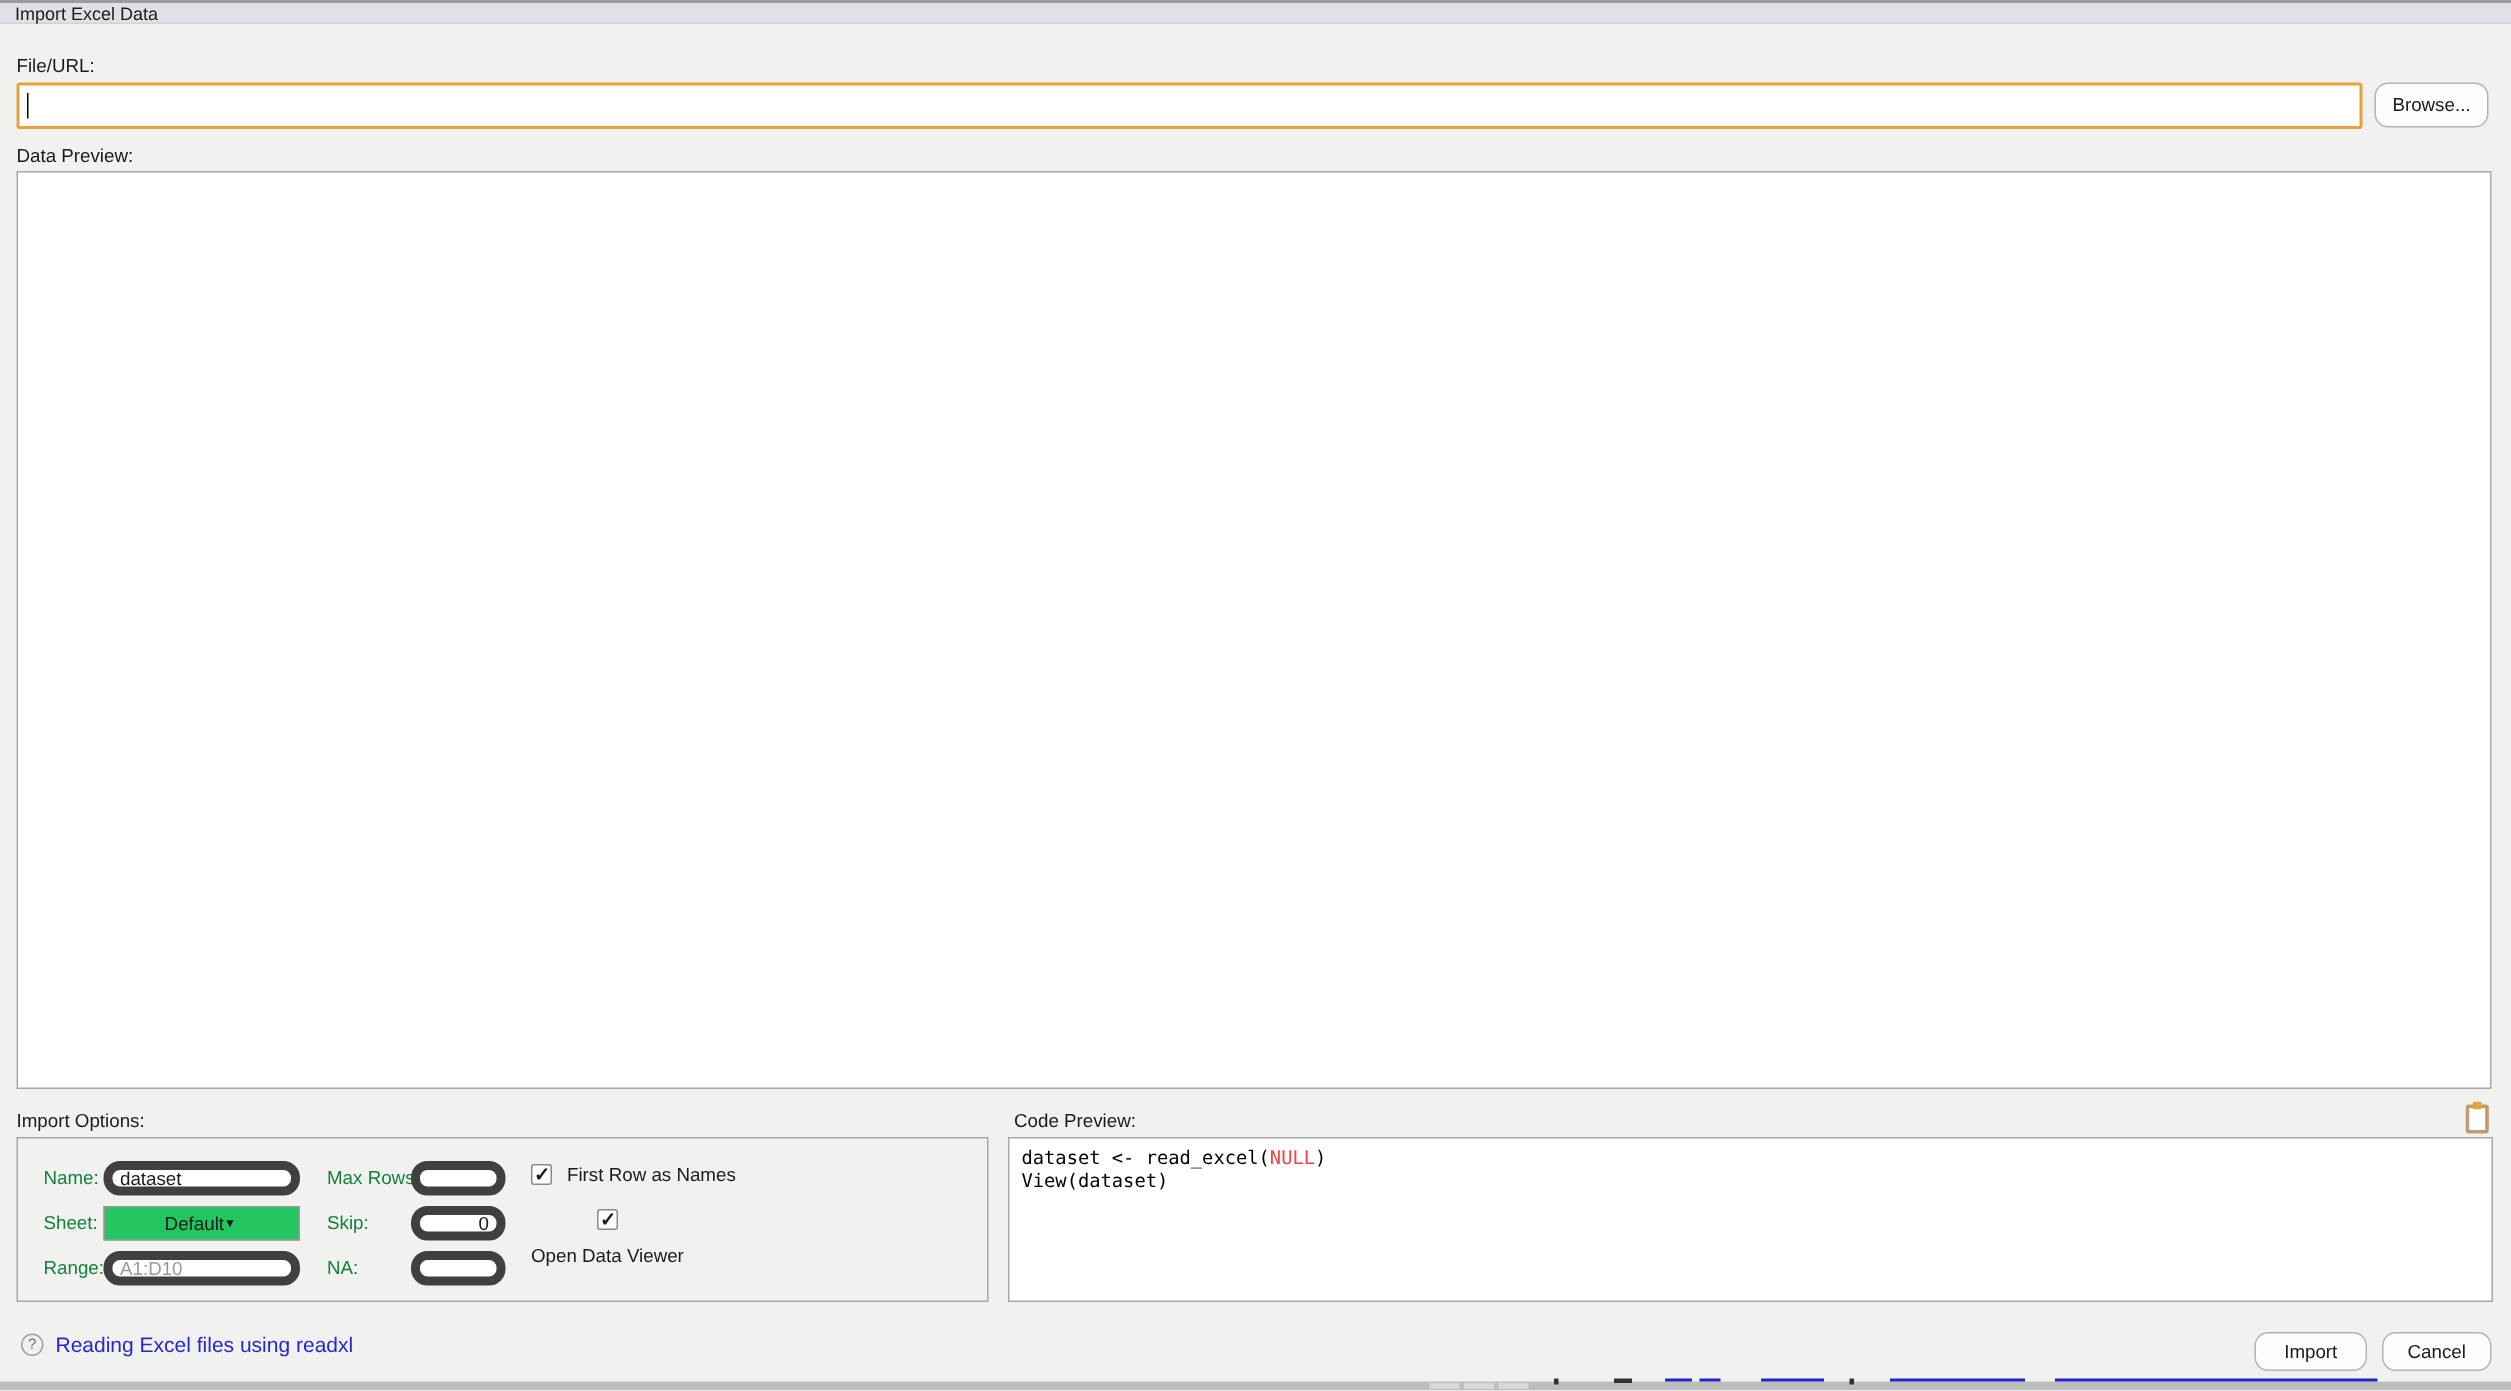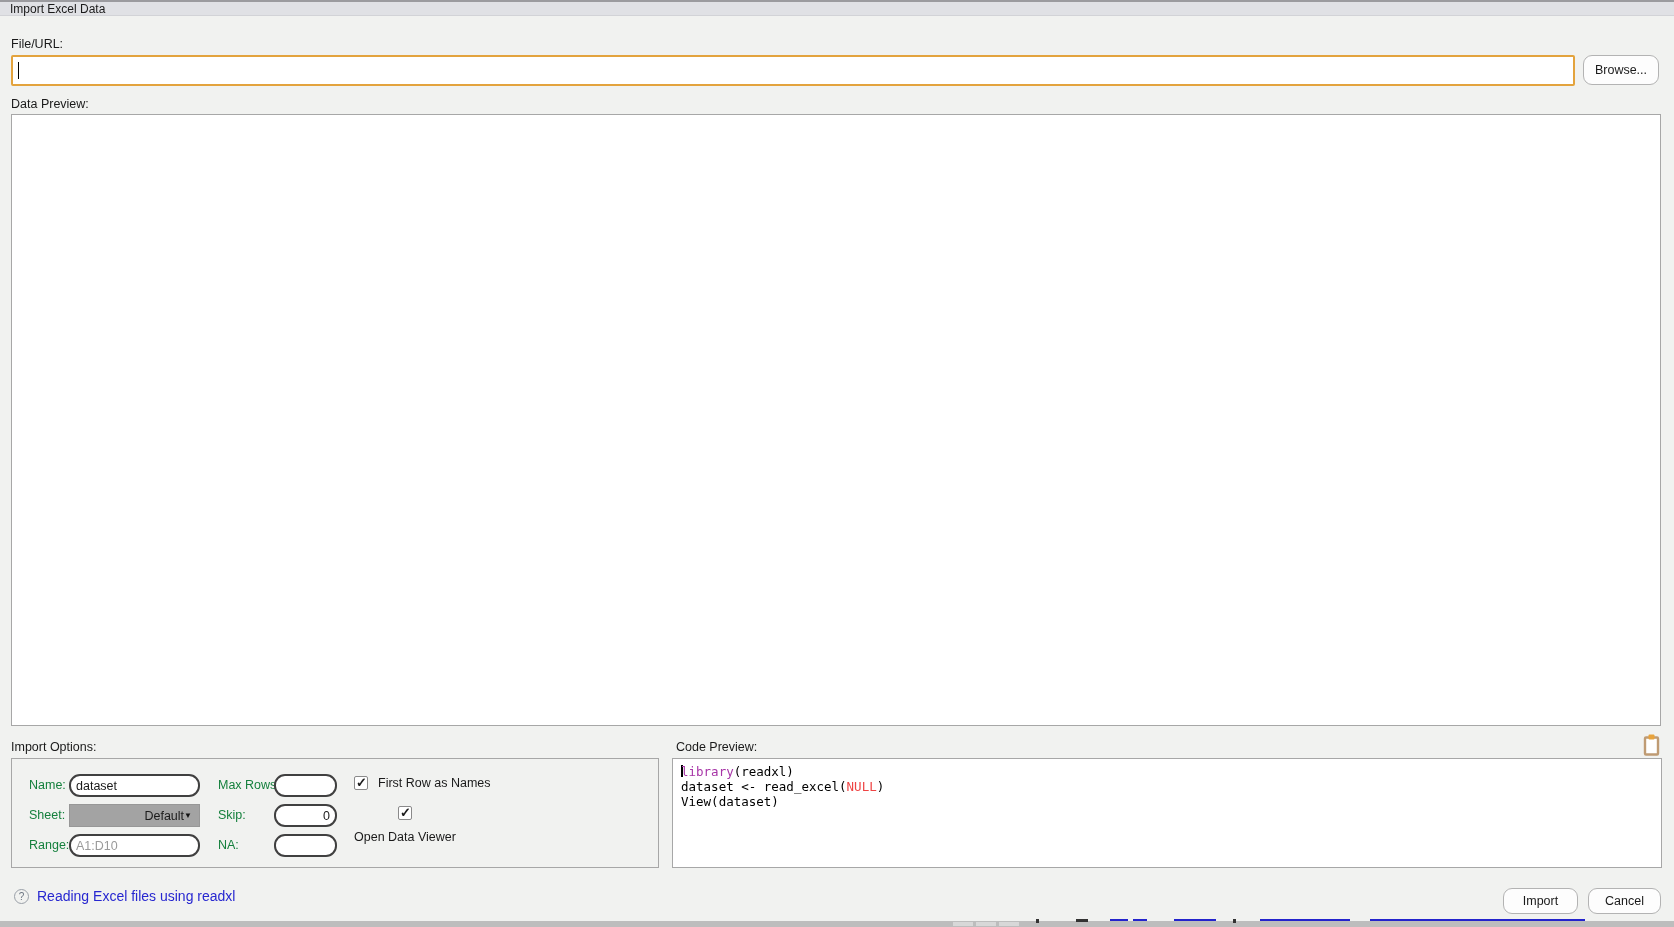"library(readxl)" span.code-line { html: <span><span></span><span>library</span><span>(readxl)</span></span> -> none }
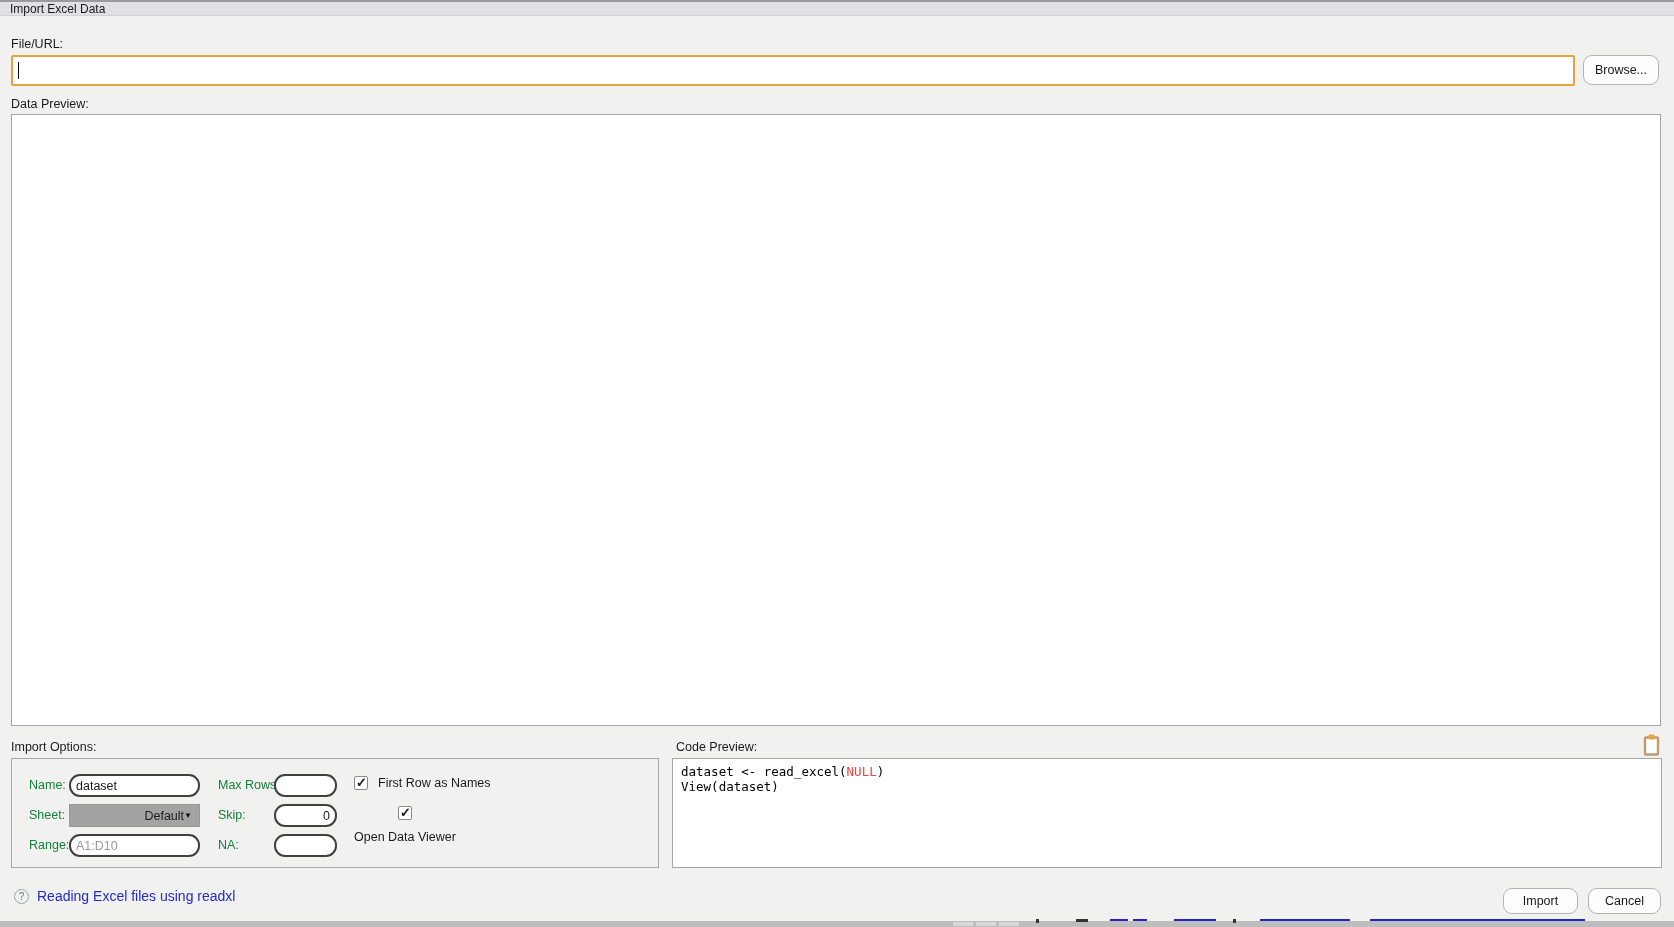"dataset" .txt { border: 2px solid #404040 -> 6px solid #404040 }
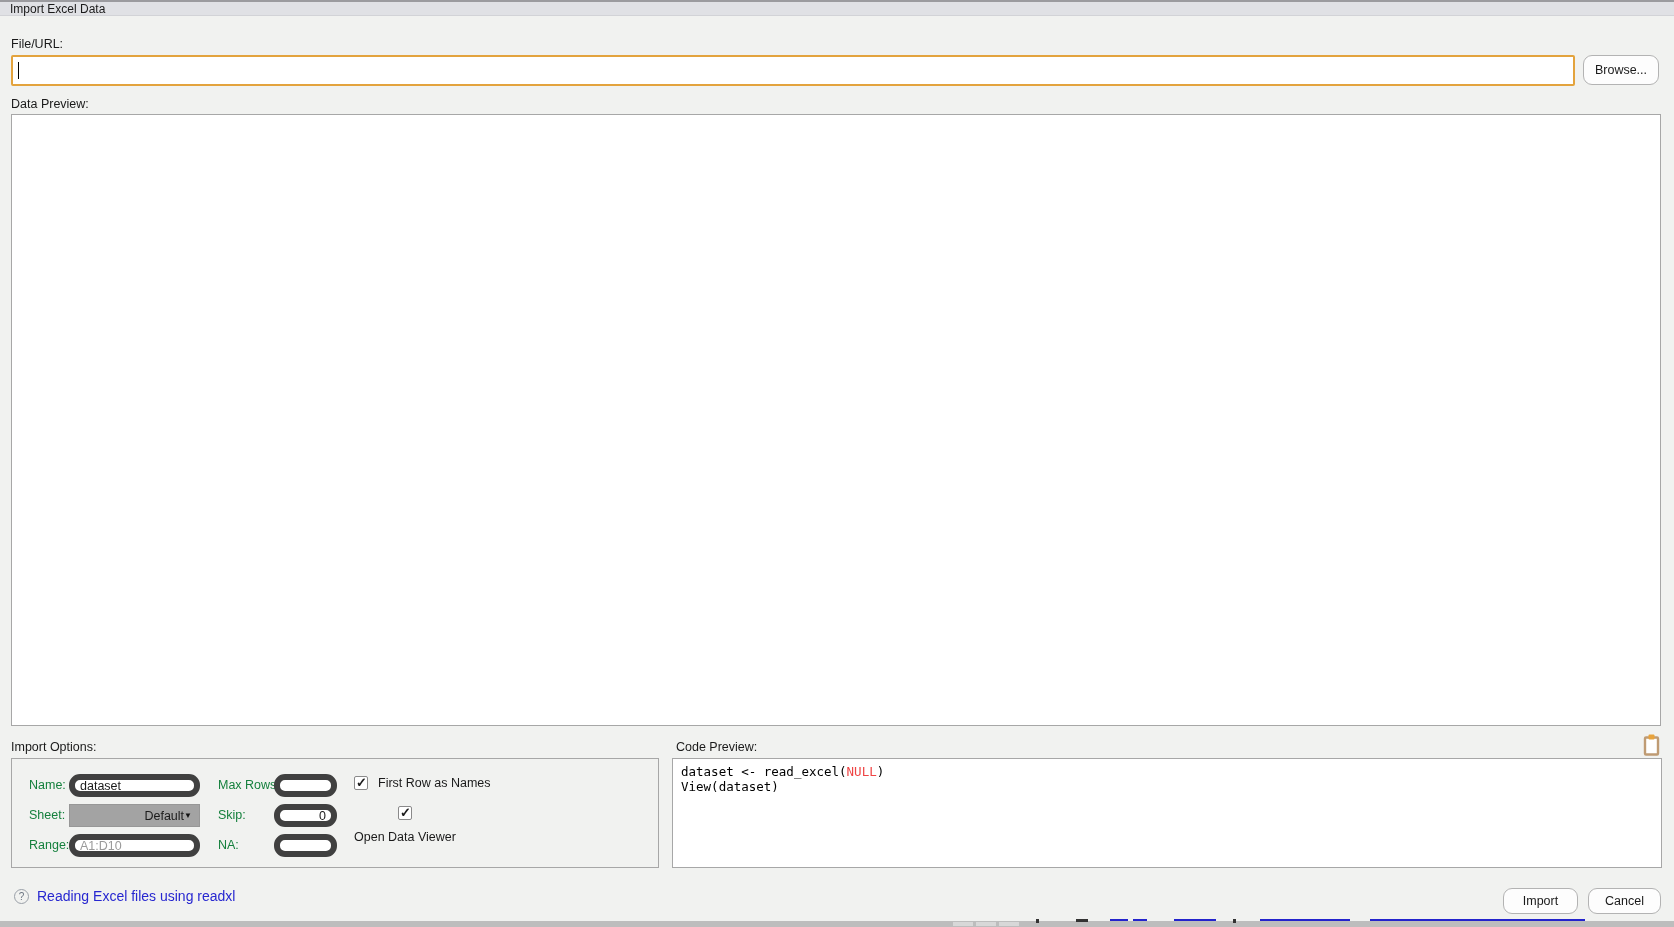"Default" .select { background: #a3a3a3 -> #22c55e; justify-content: flex-end -> center }
